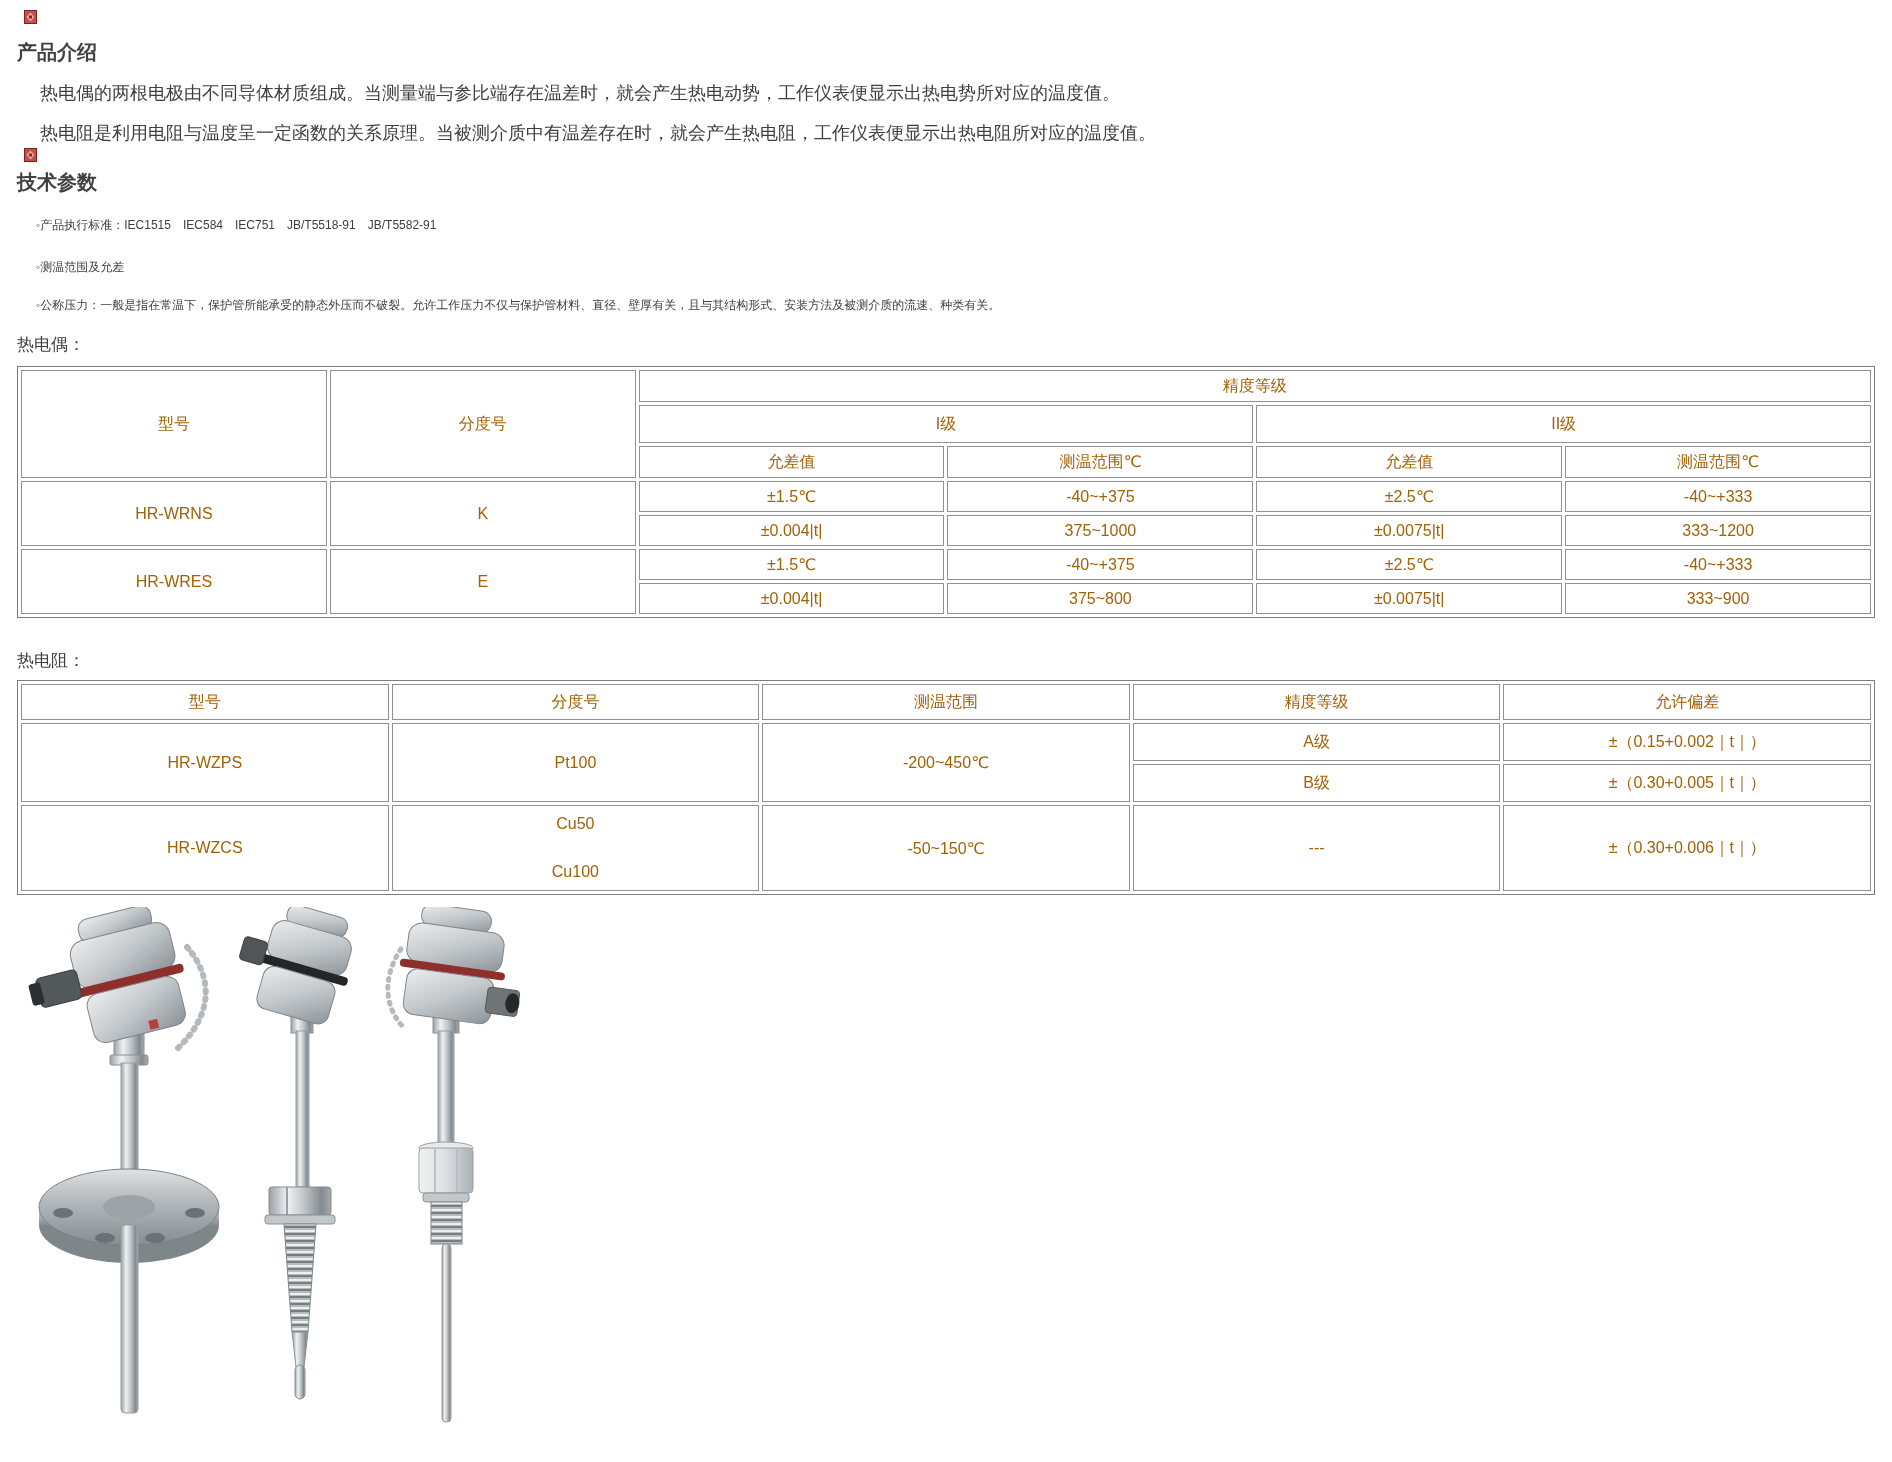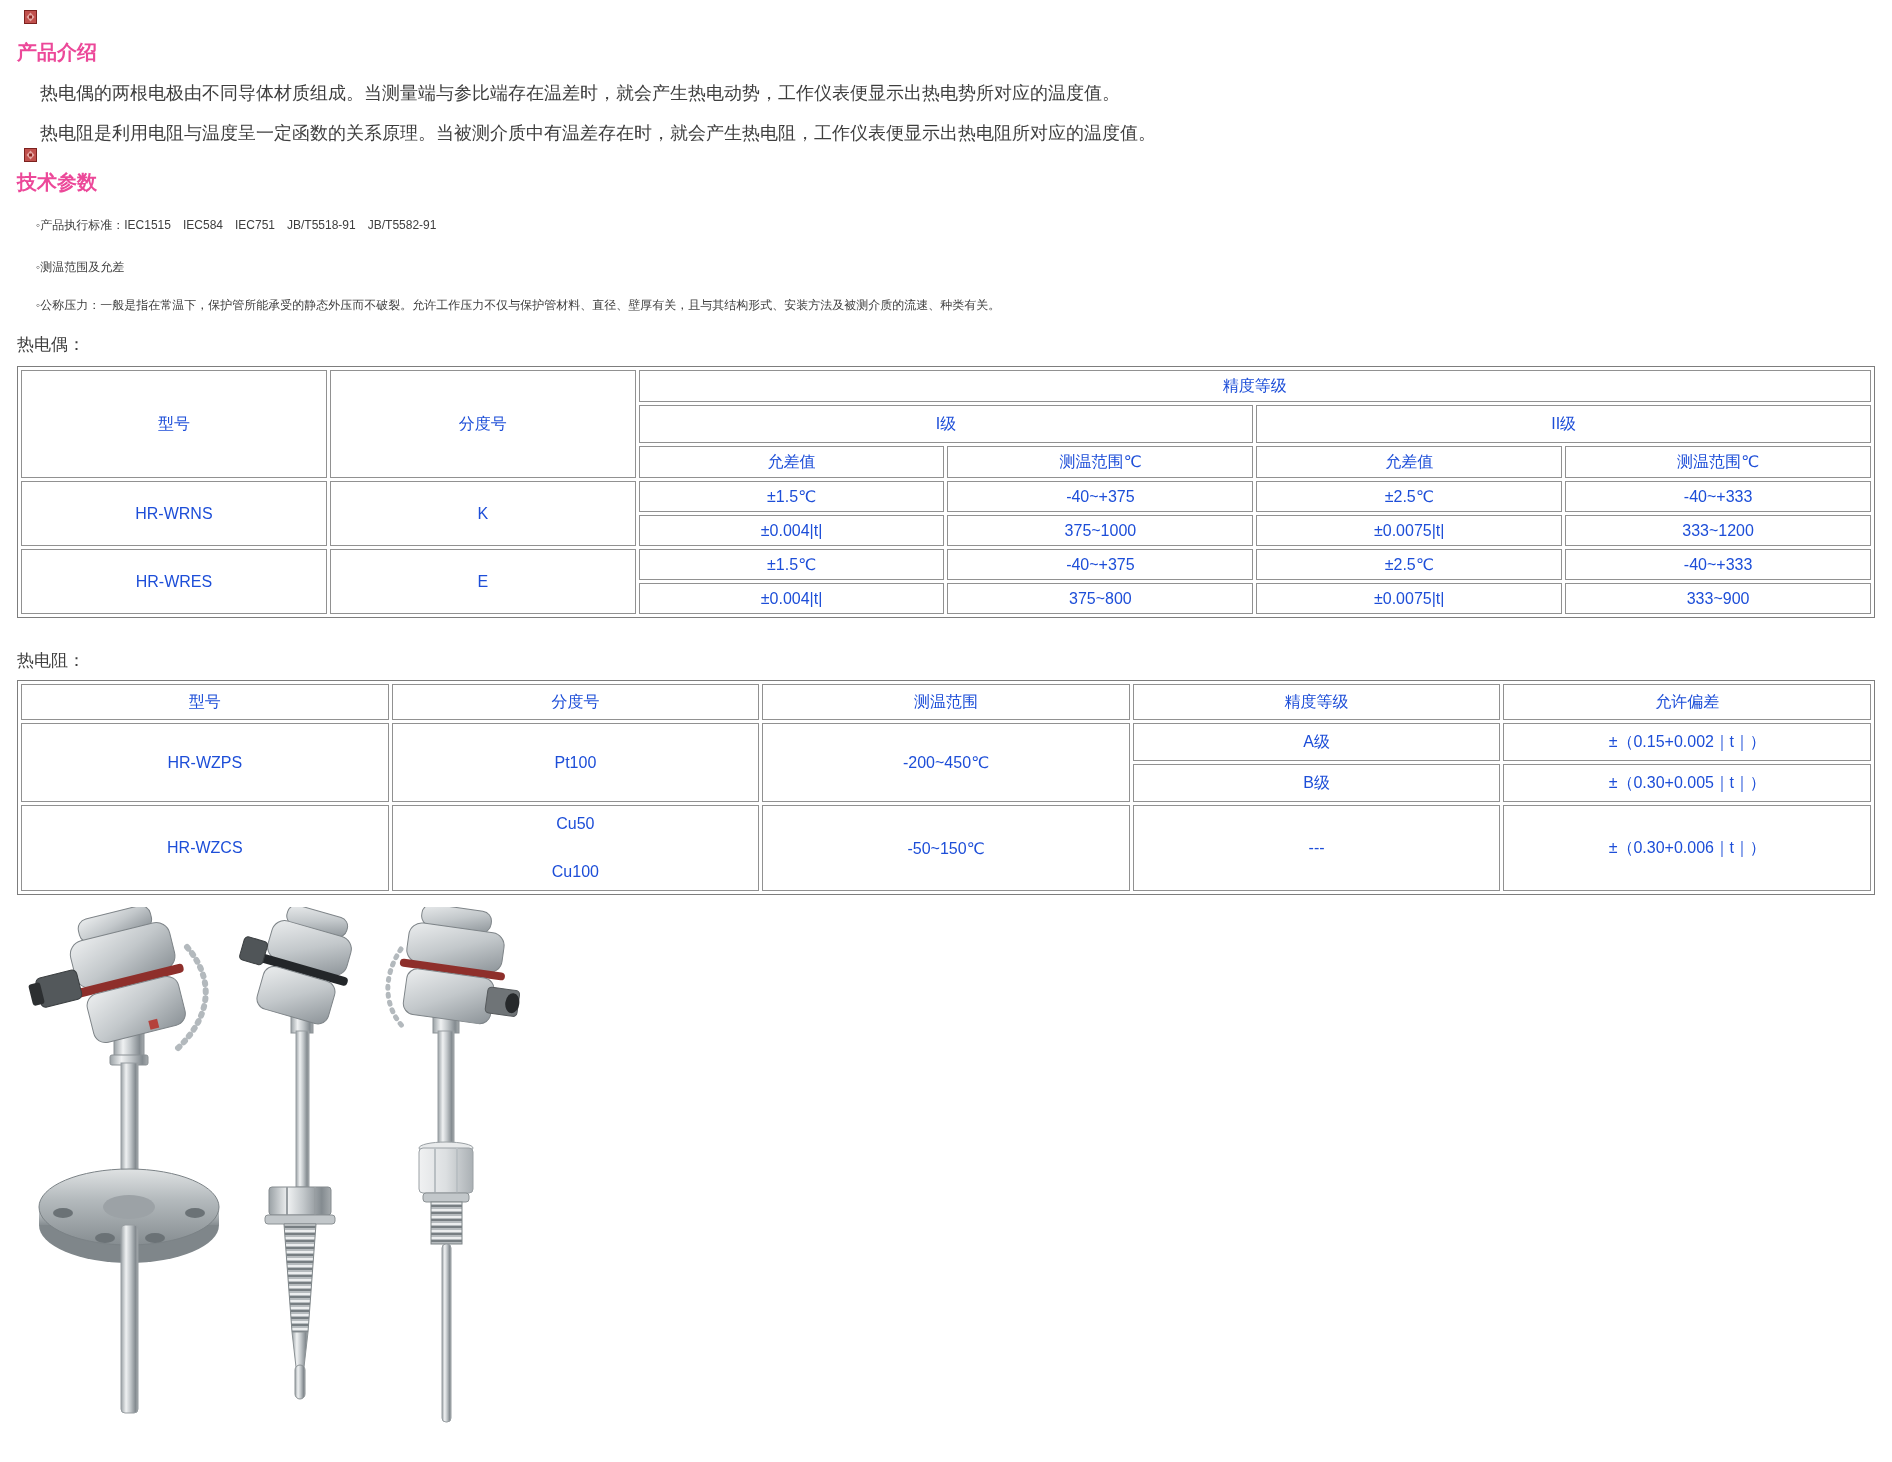"产品介绍" .sec-title { color: #ec4899 -> #404040 }
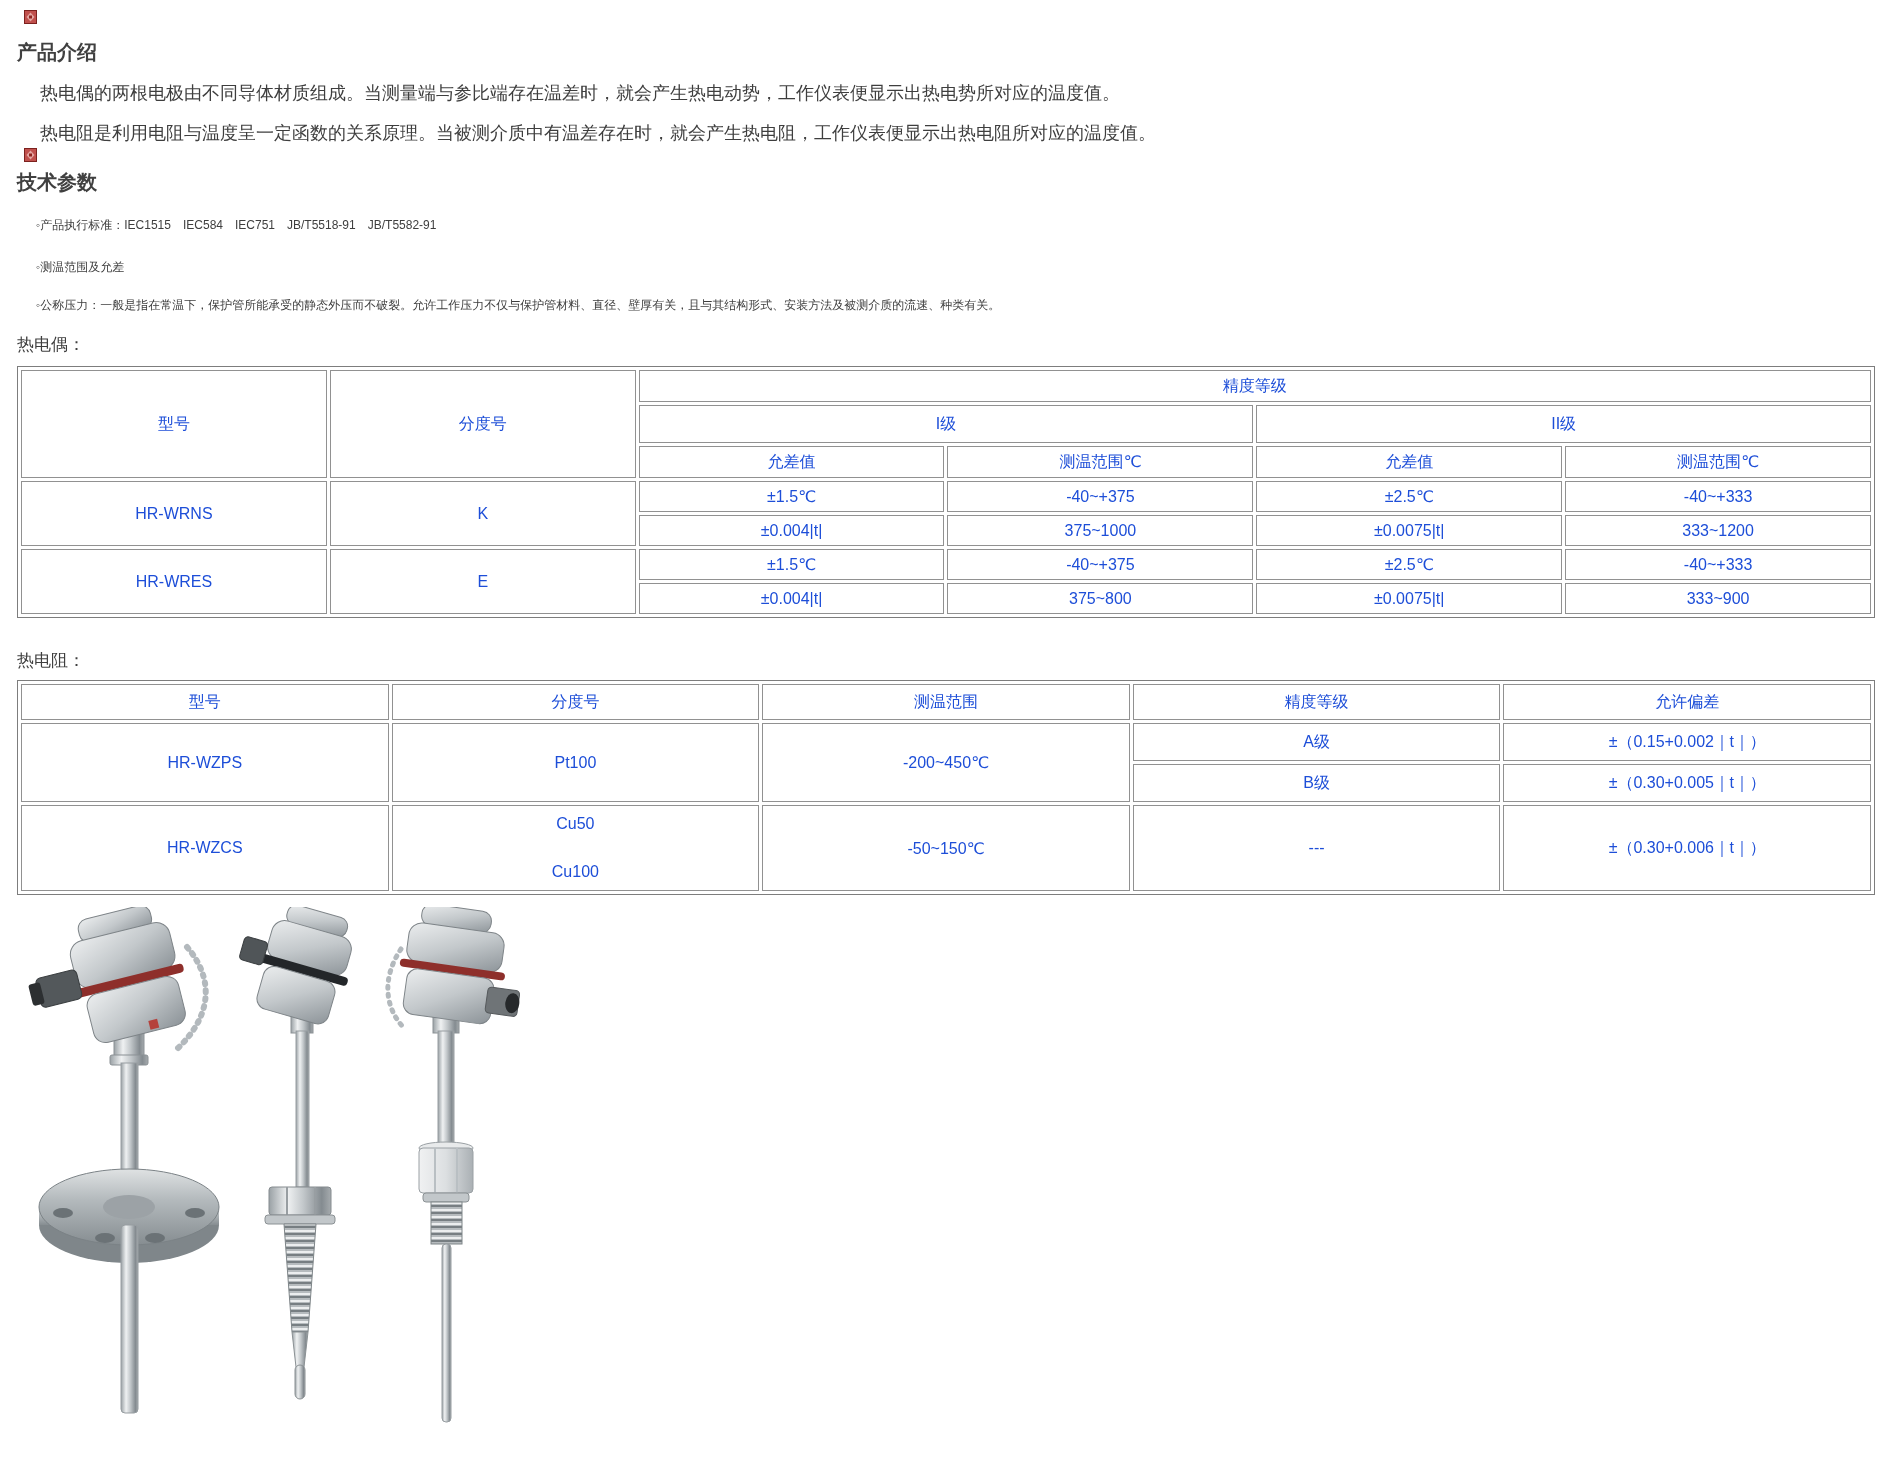"精度等级" th,td { color: #1d4ed8 -> #a16207 }
